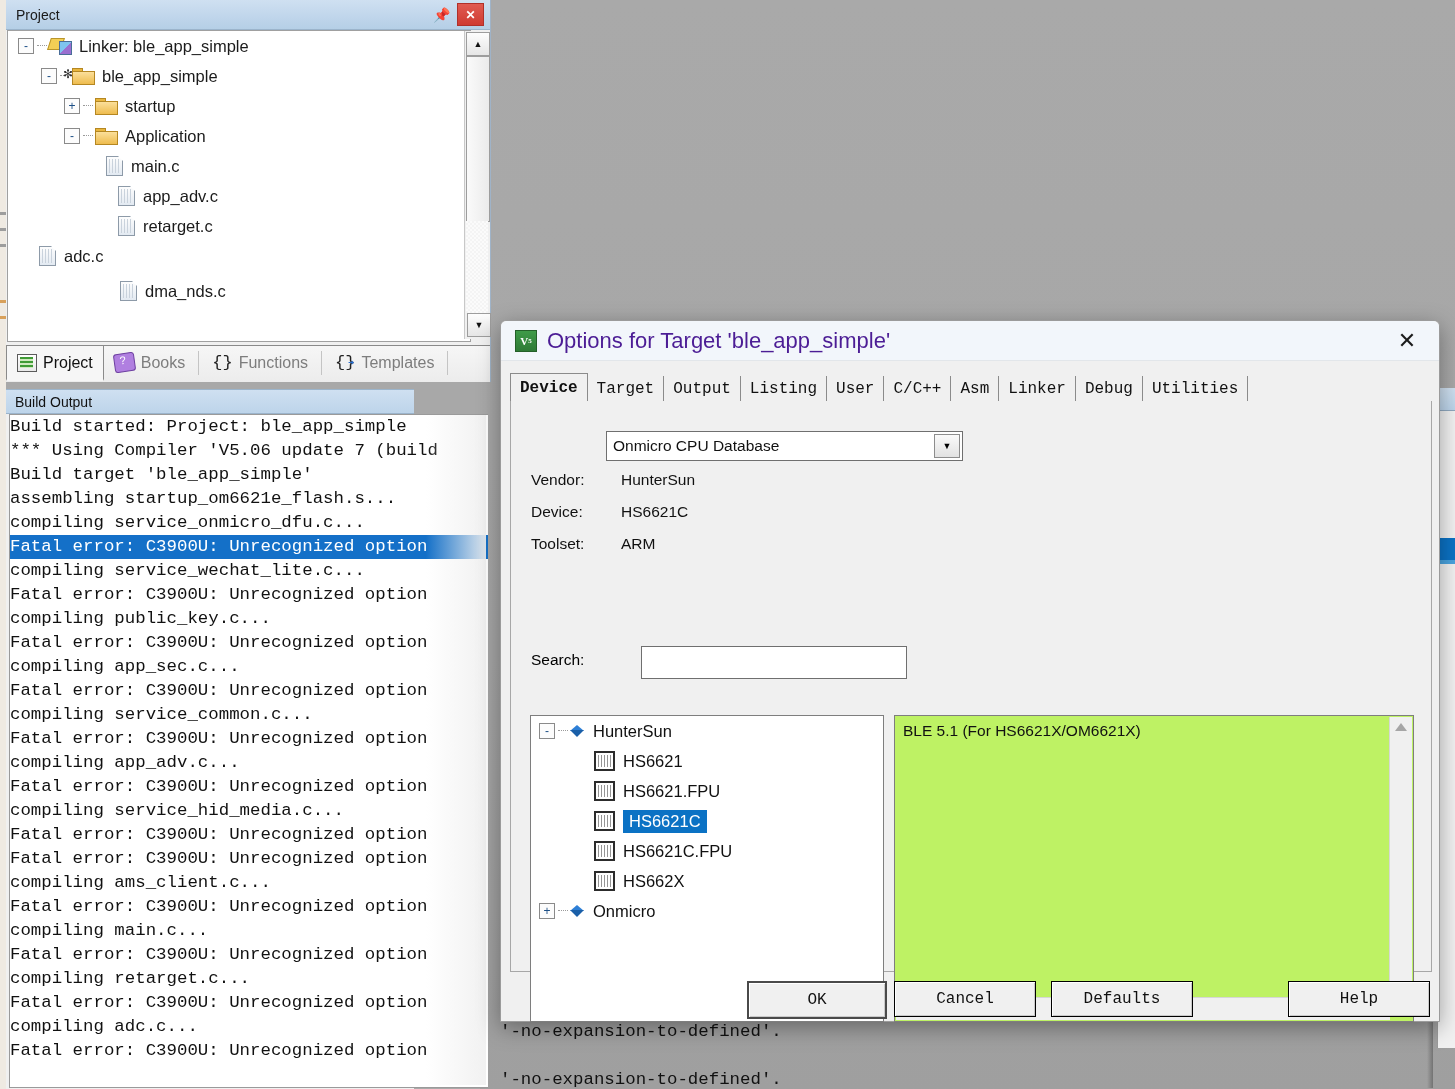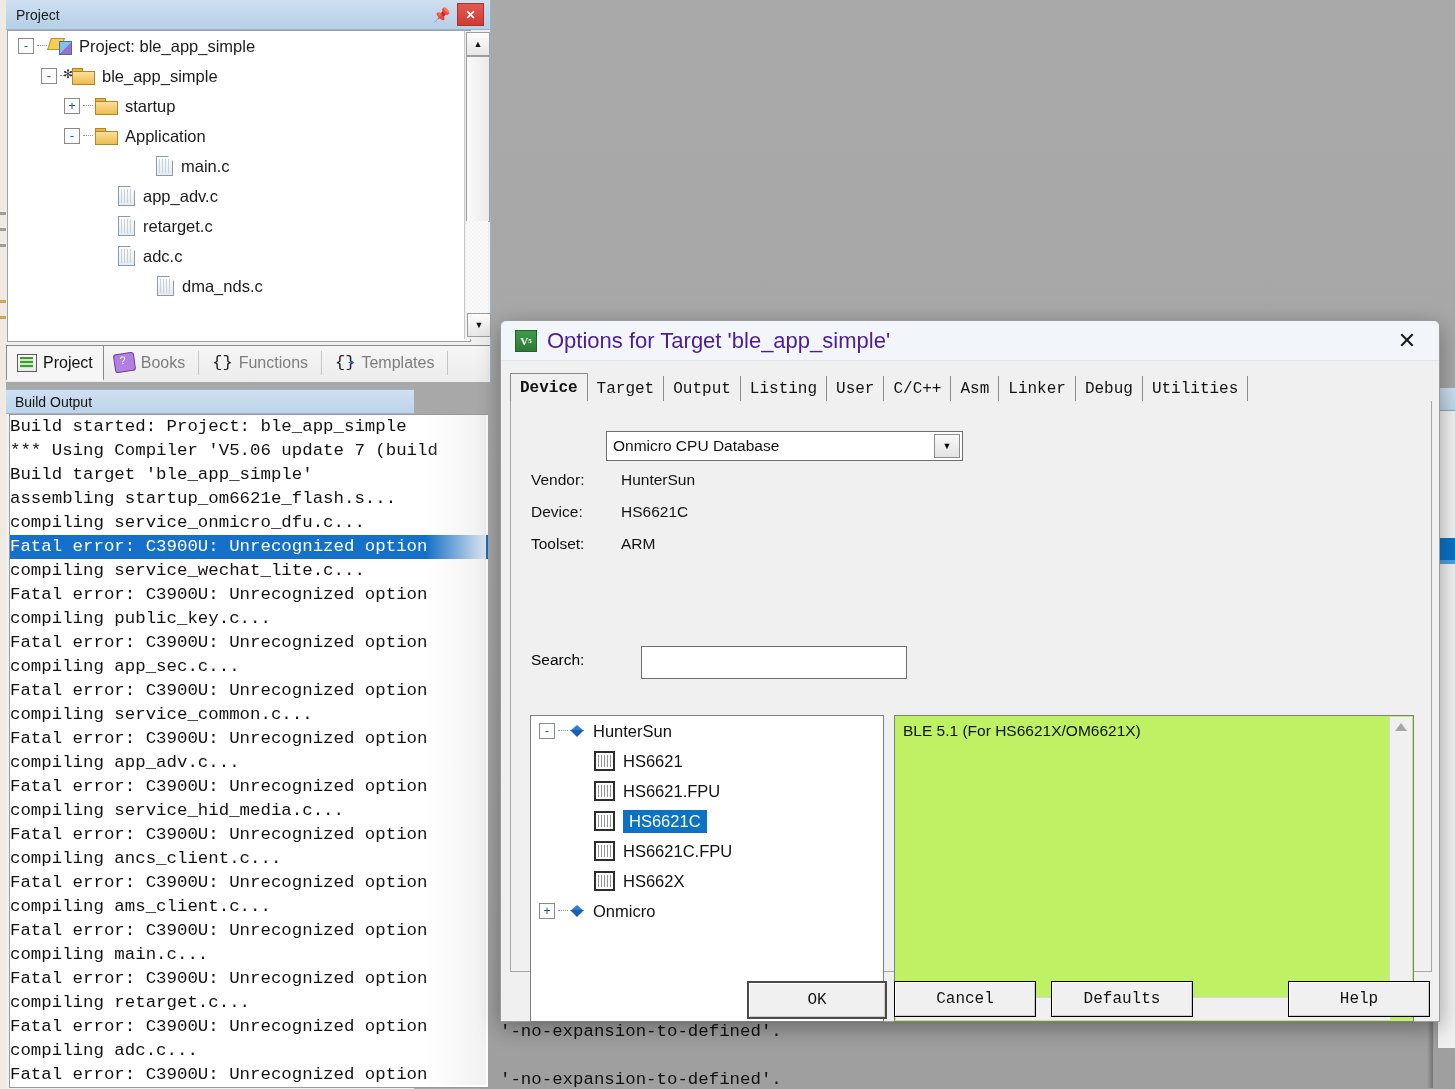"Project: ble_app_simple" span { text: Project -> Linker }
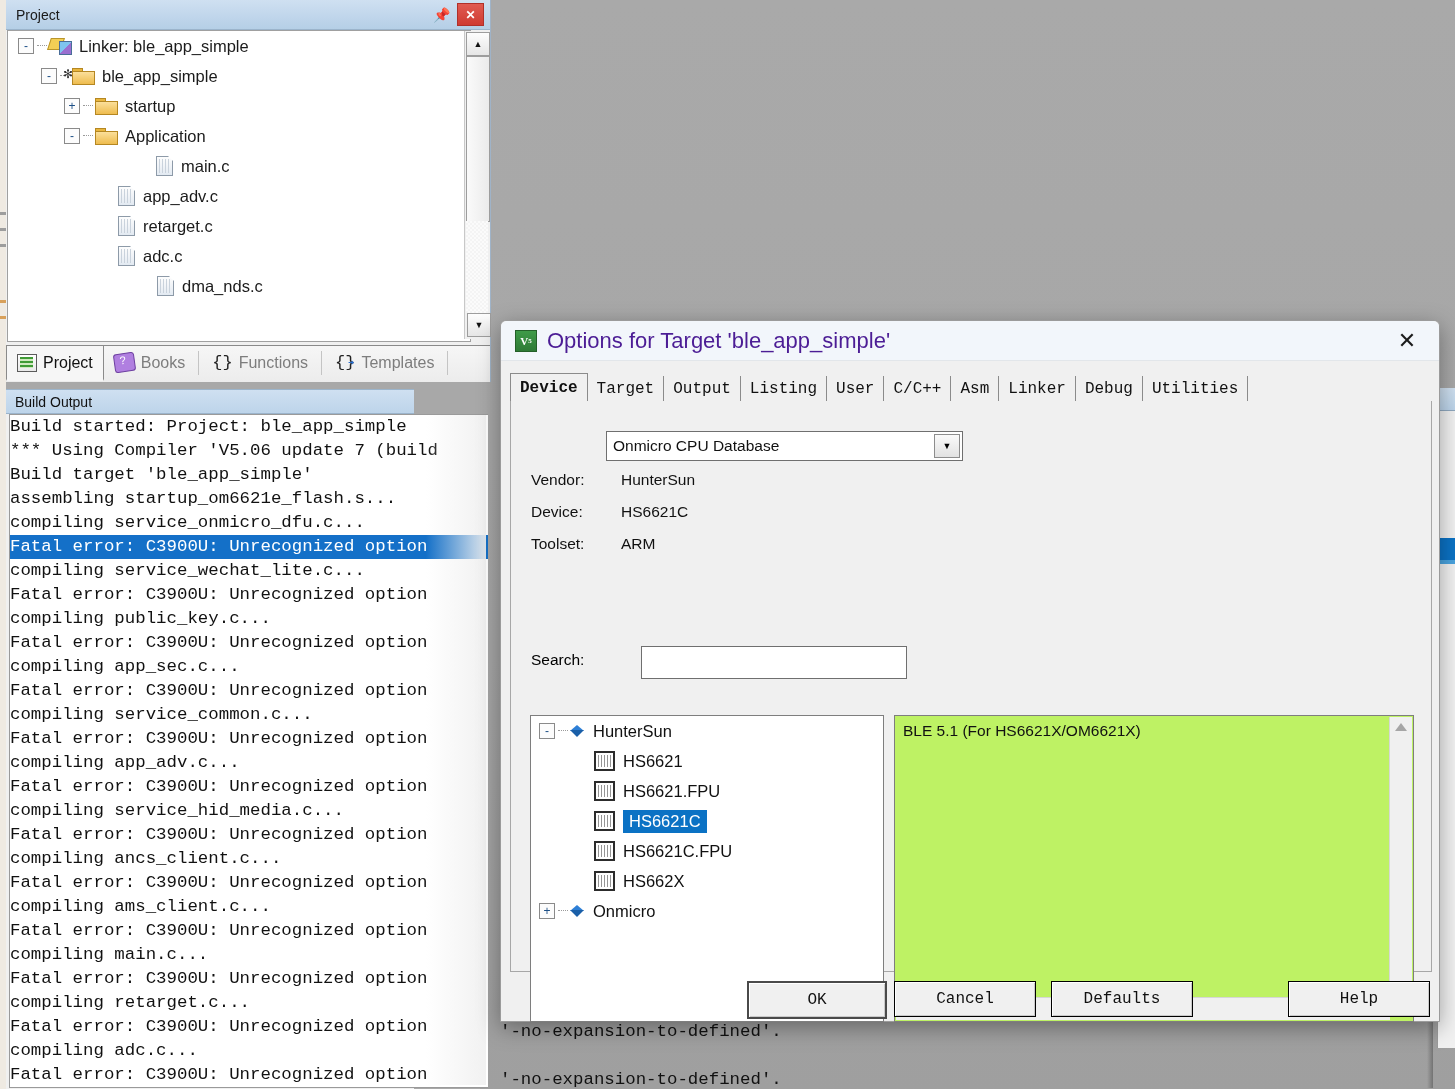"main.c" div.tnode { padding-left: 117px -> 67px }
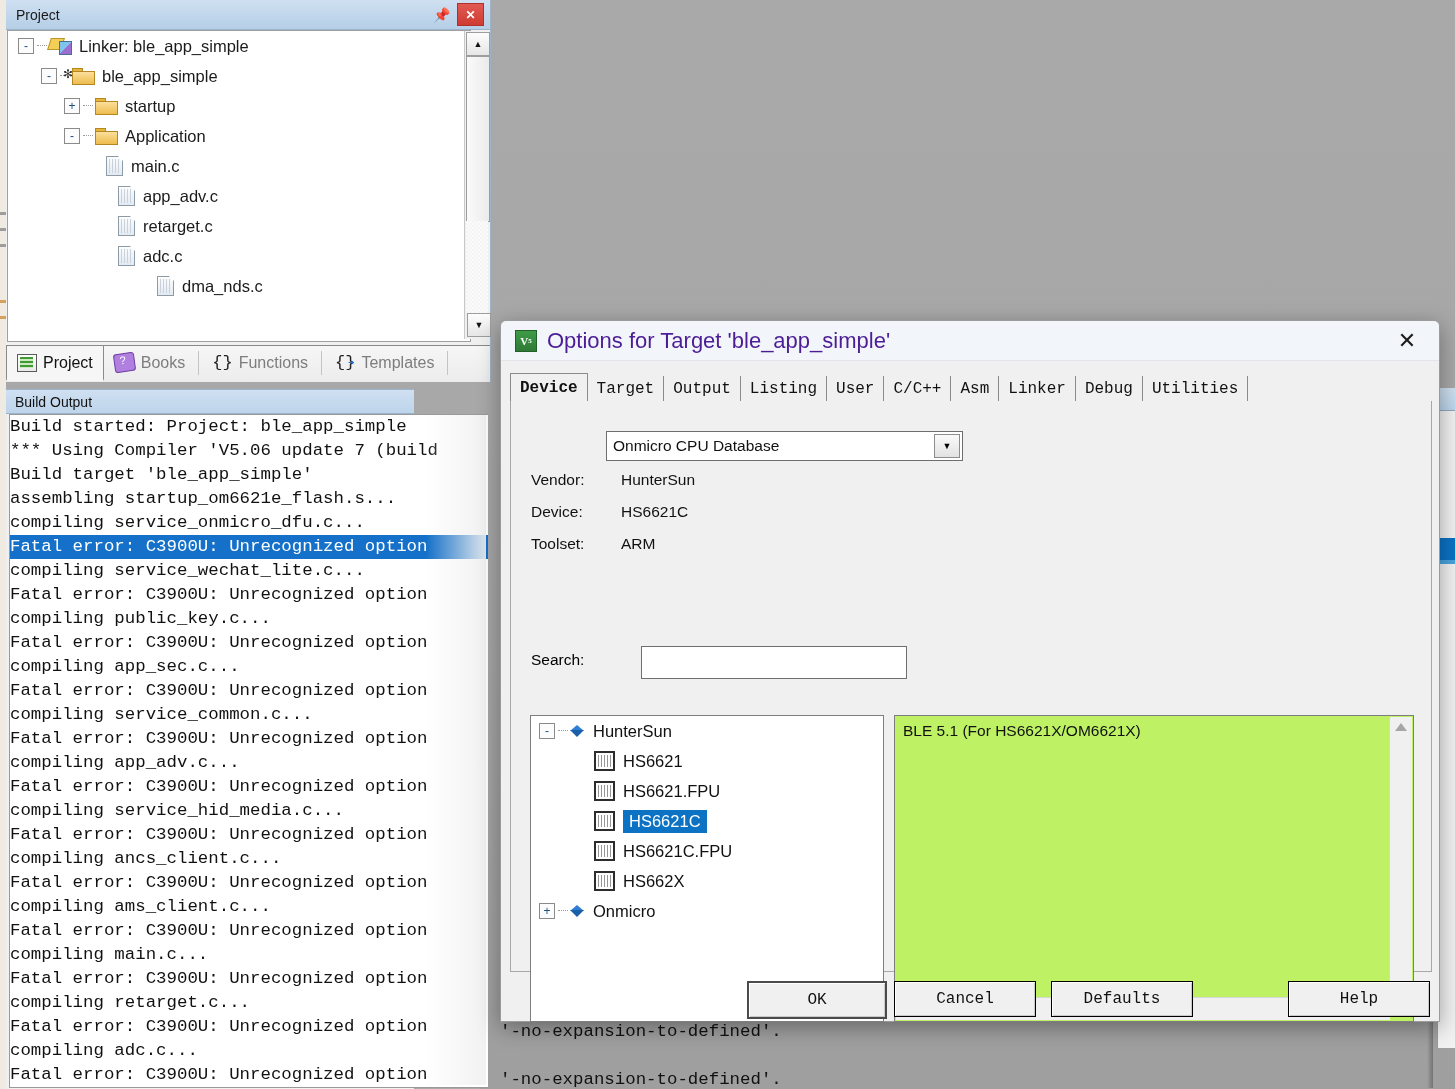"adc.c" div.tnode { padding-left: 79px -> none }
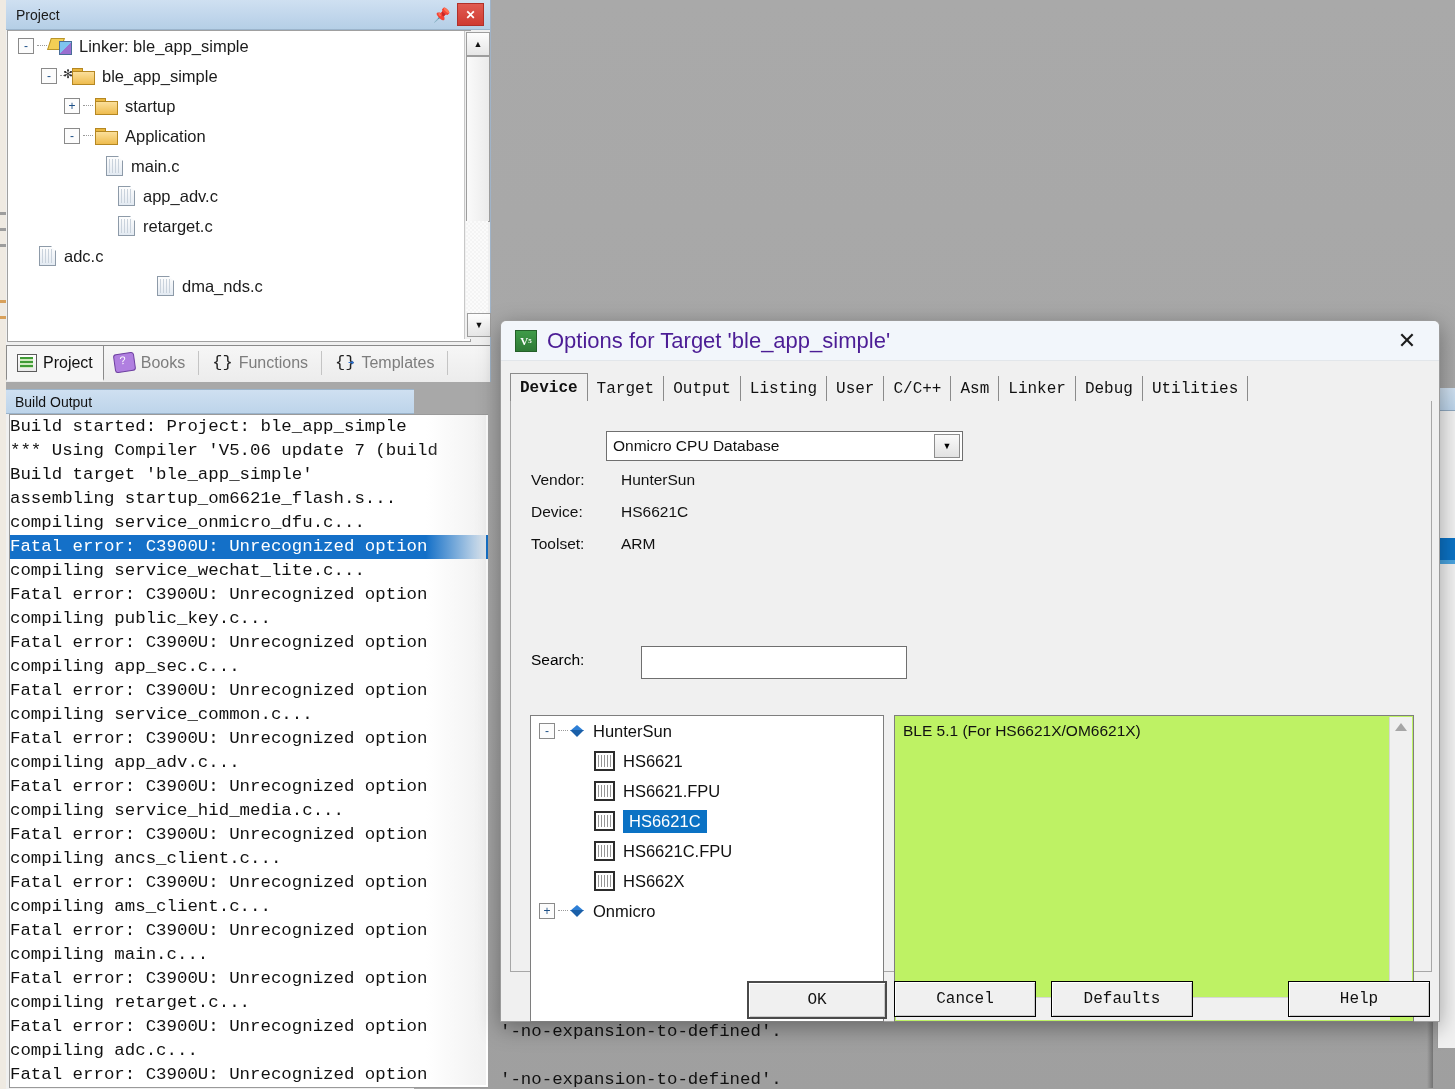"dma_nds.c" div.tnode { align-items: none -> flex-end; padding-left: 118px -> 81px }
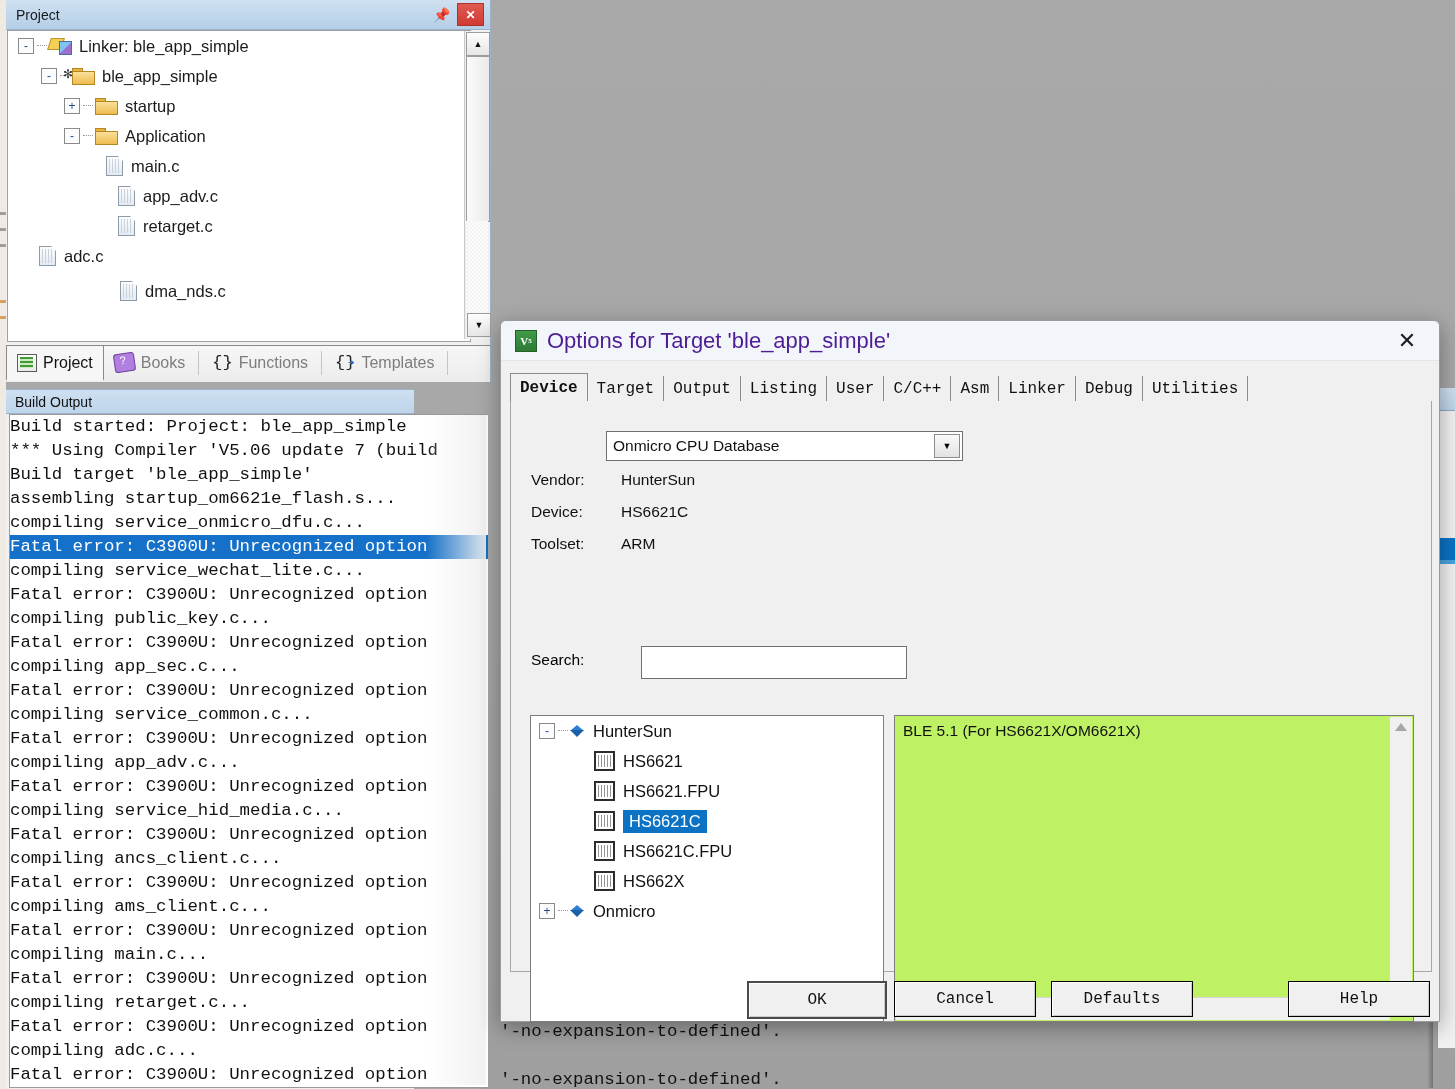"compiling ancs_client.c..." div.ln { html: <div>compiling ancs_client.c...</div> -> none }
